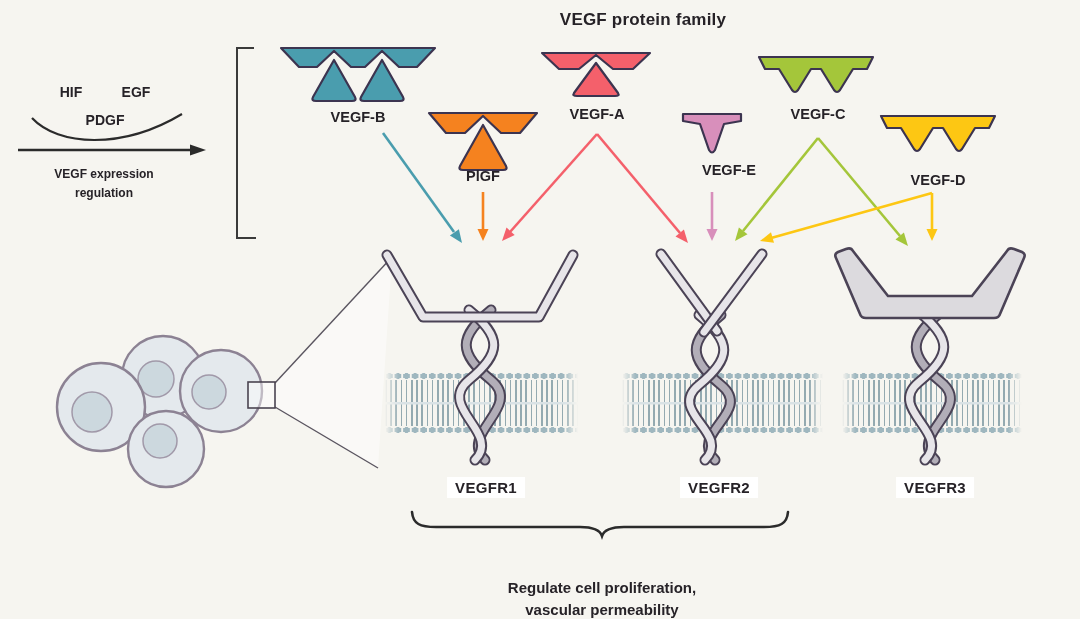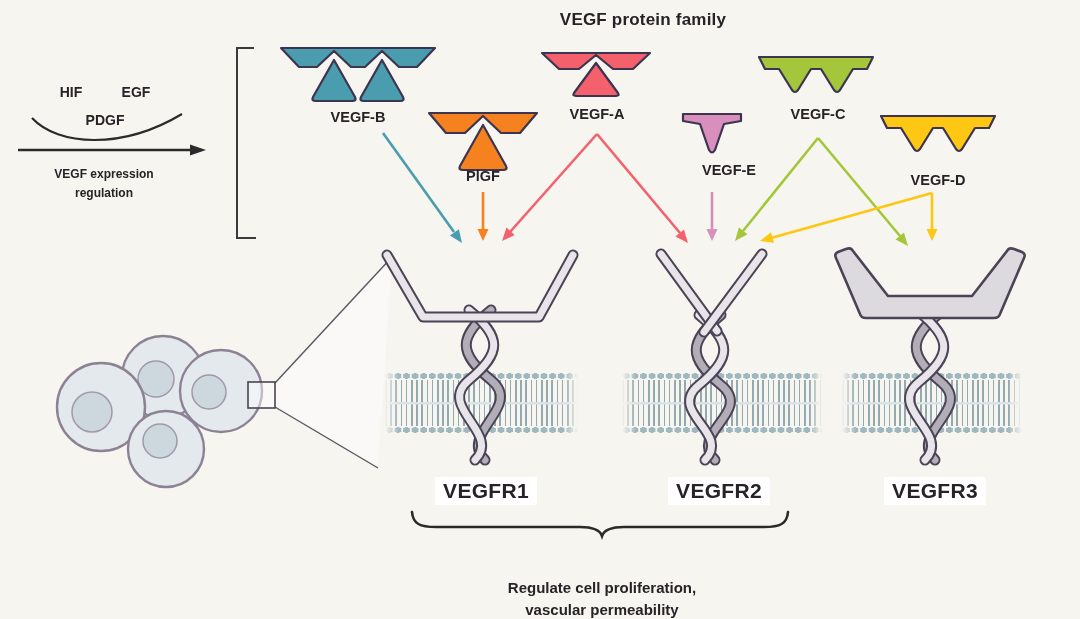"VEGFR1" .receptor-lbl { font-size: 21px -> 15px }
